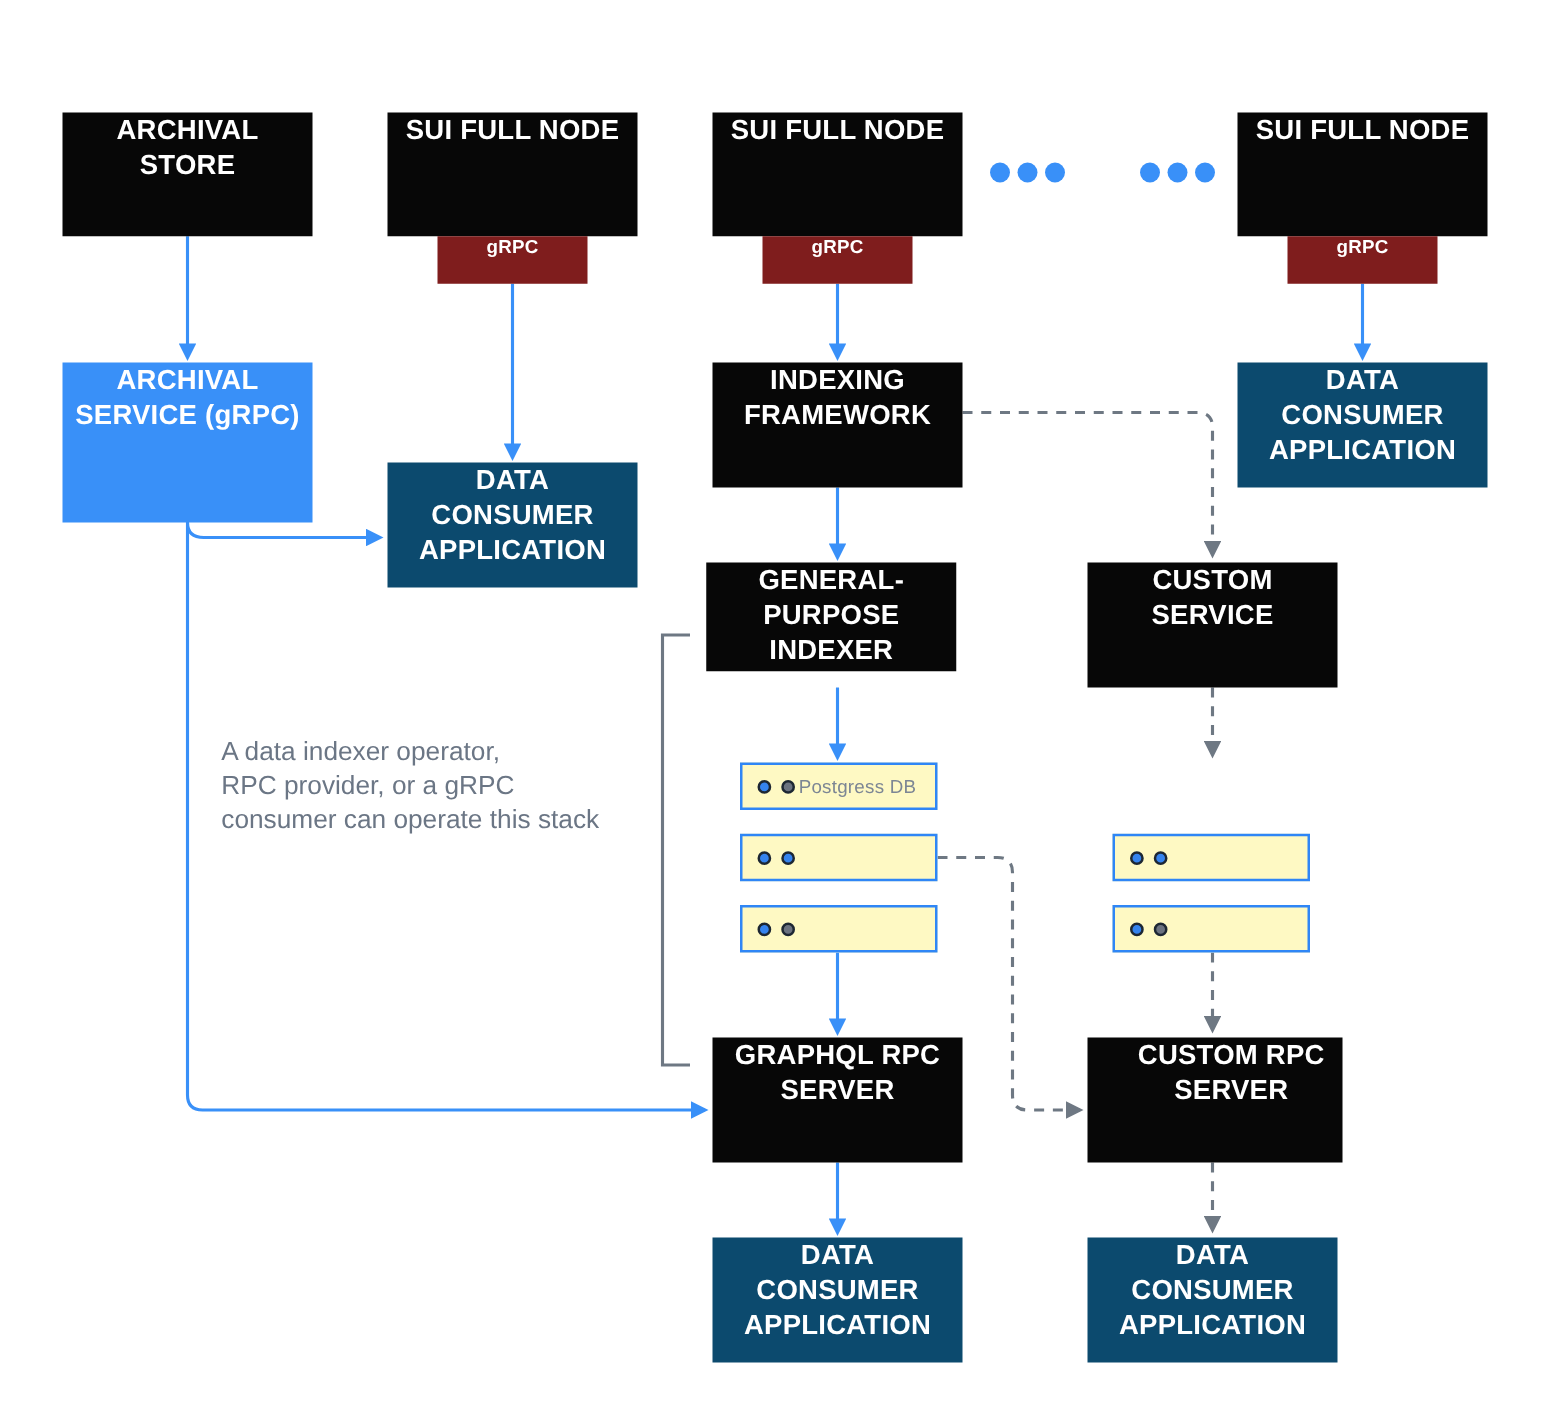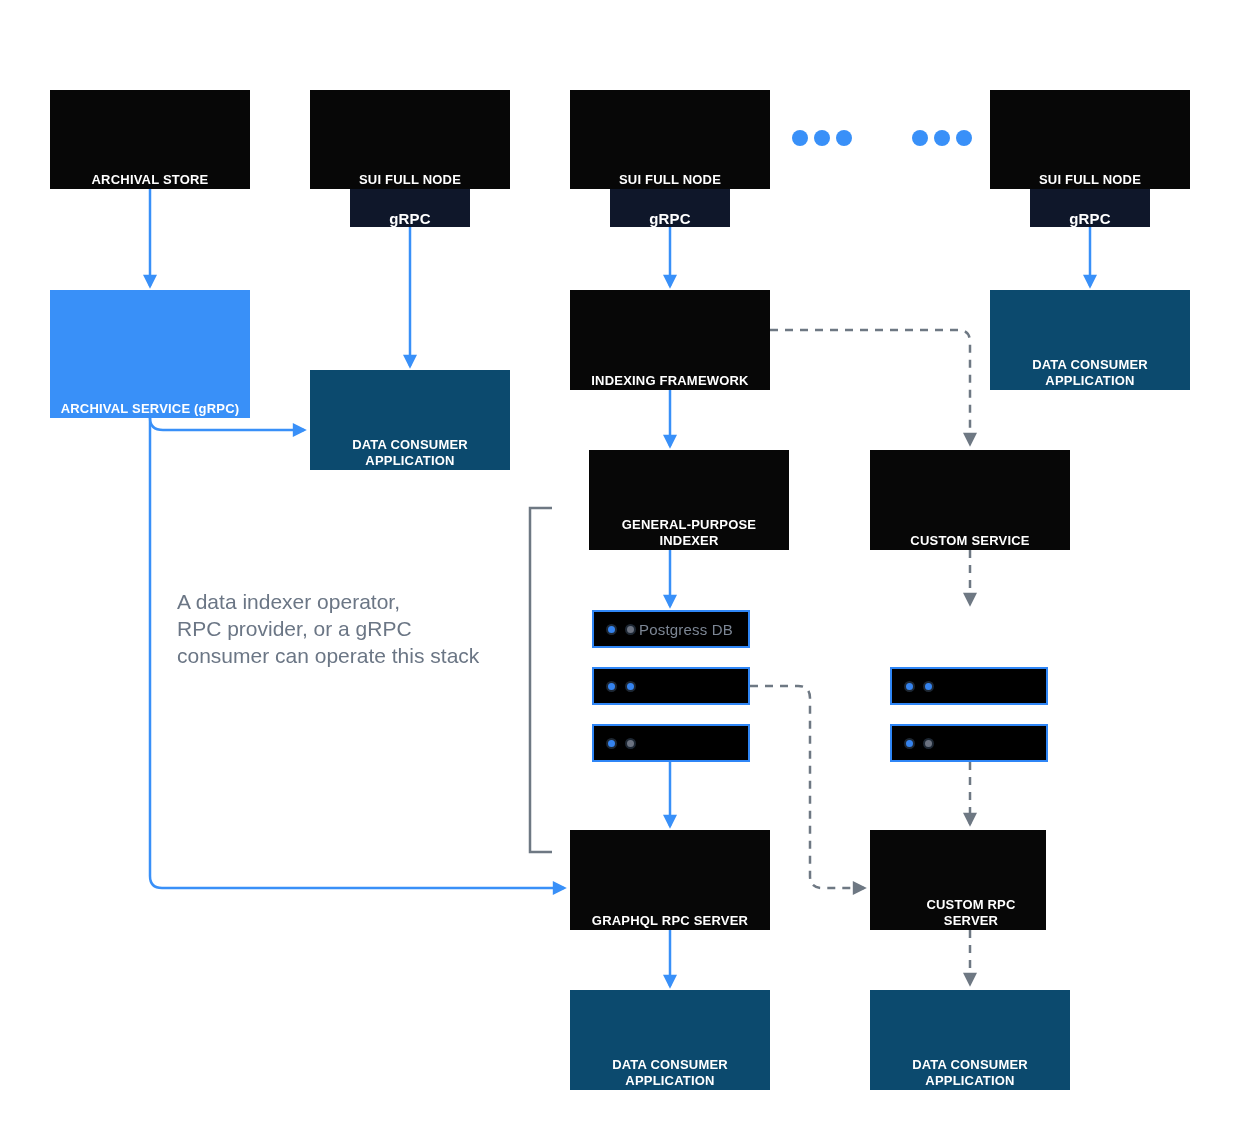"ARCHIVAL STORE" .box { align-items: flex-end -> flex-start; font-size: 13px -> 22px }
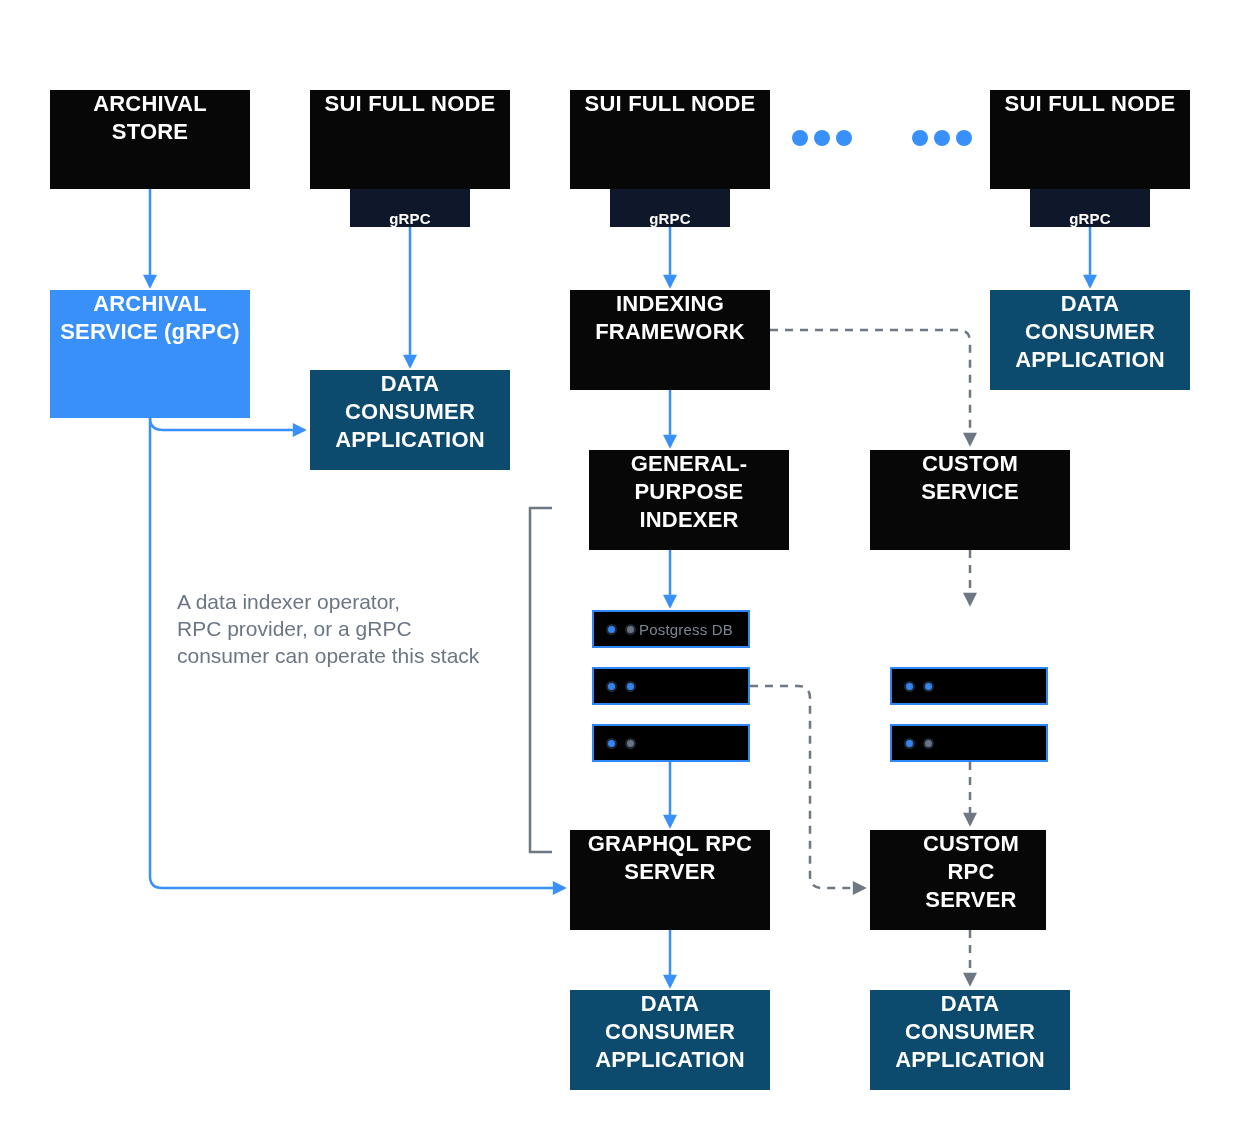"gRPC" .tab { align-items: flex-end -> flex-start; background: #0f172a -> #7f1d1d }
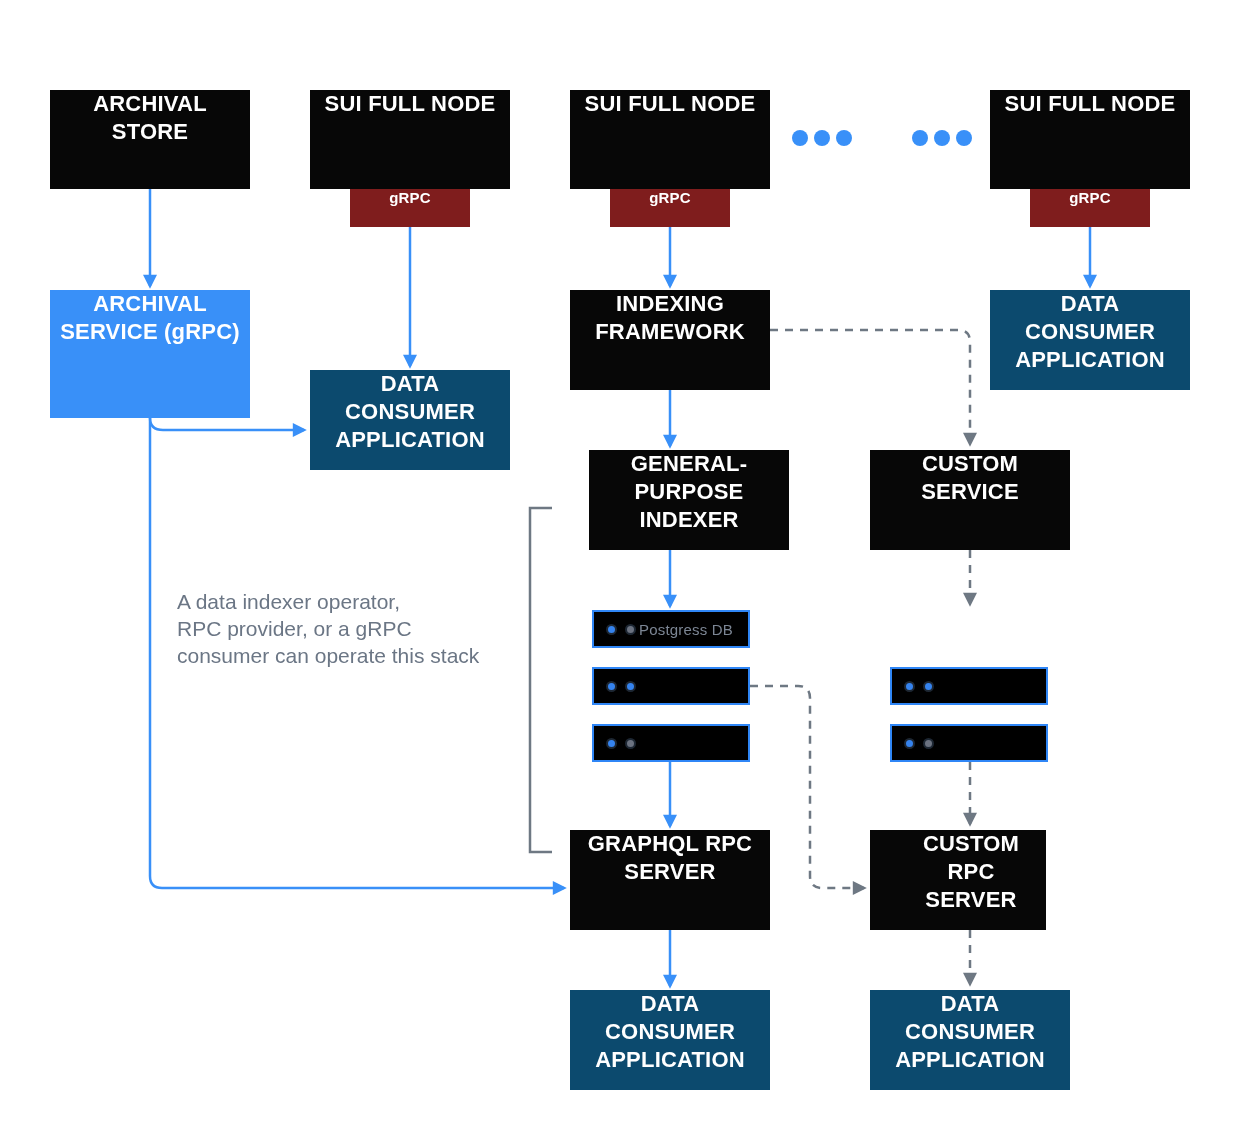"GENERAL-PURPOSE INDEXER" div.box { height: 100px -> 87px; left: 589px -> 565px }
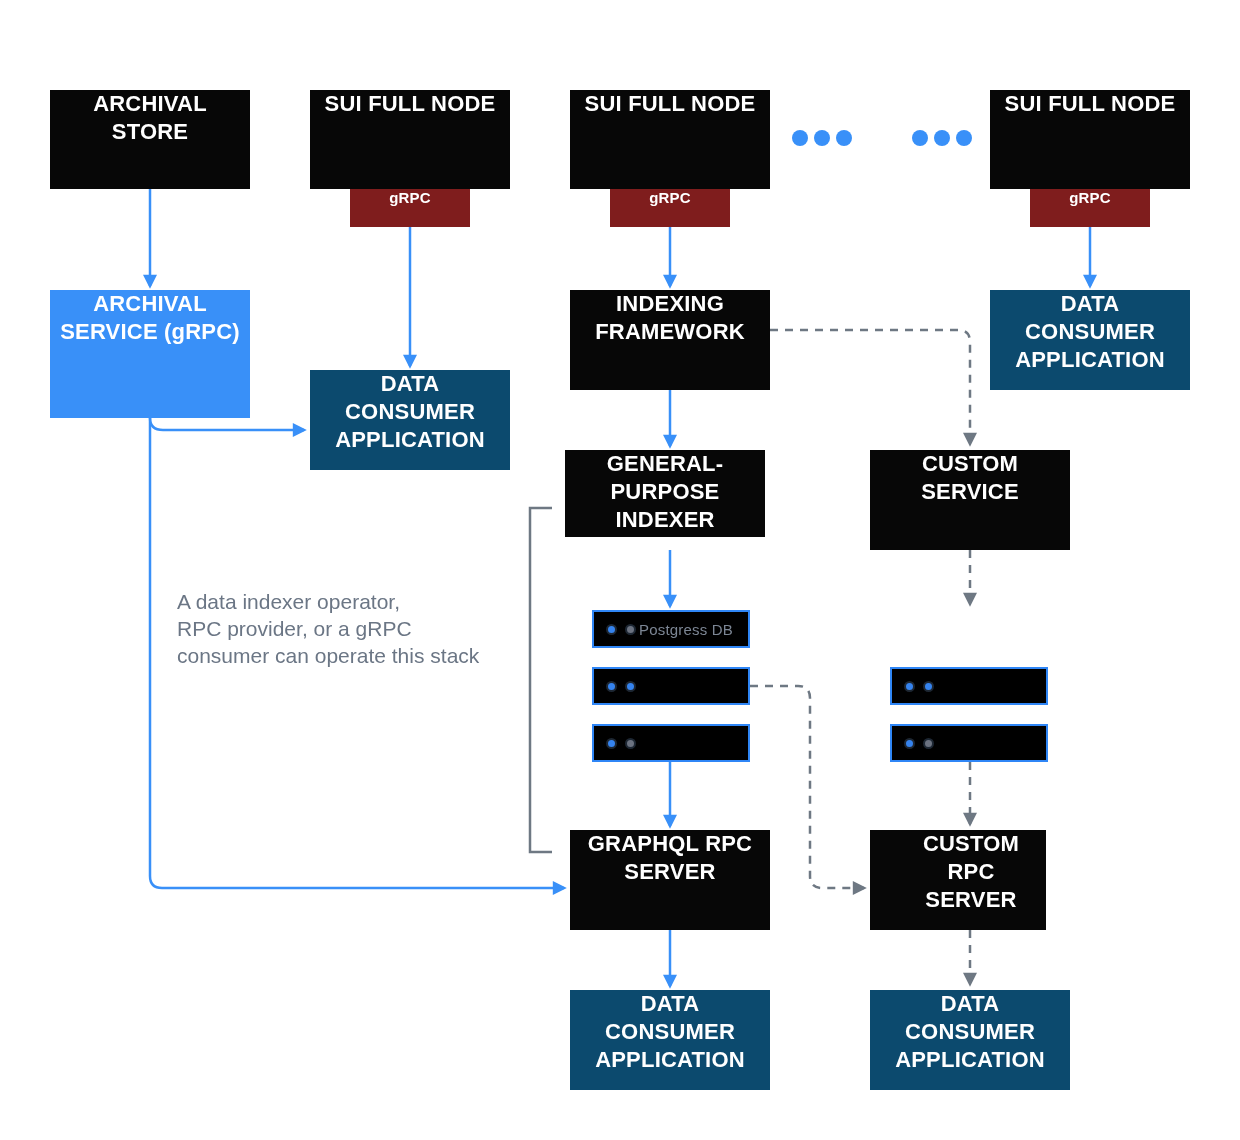"Postgress DB" .db { background: #000000 -> #fef9c3 }
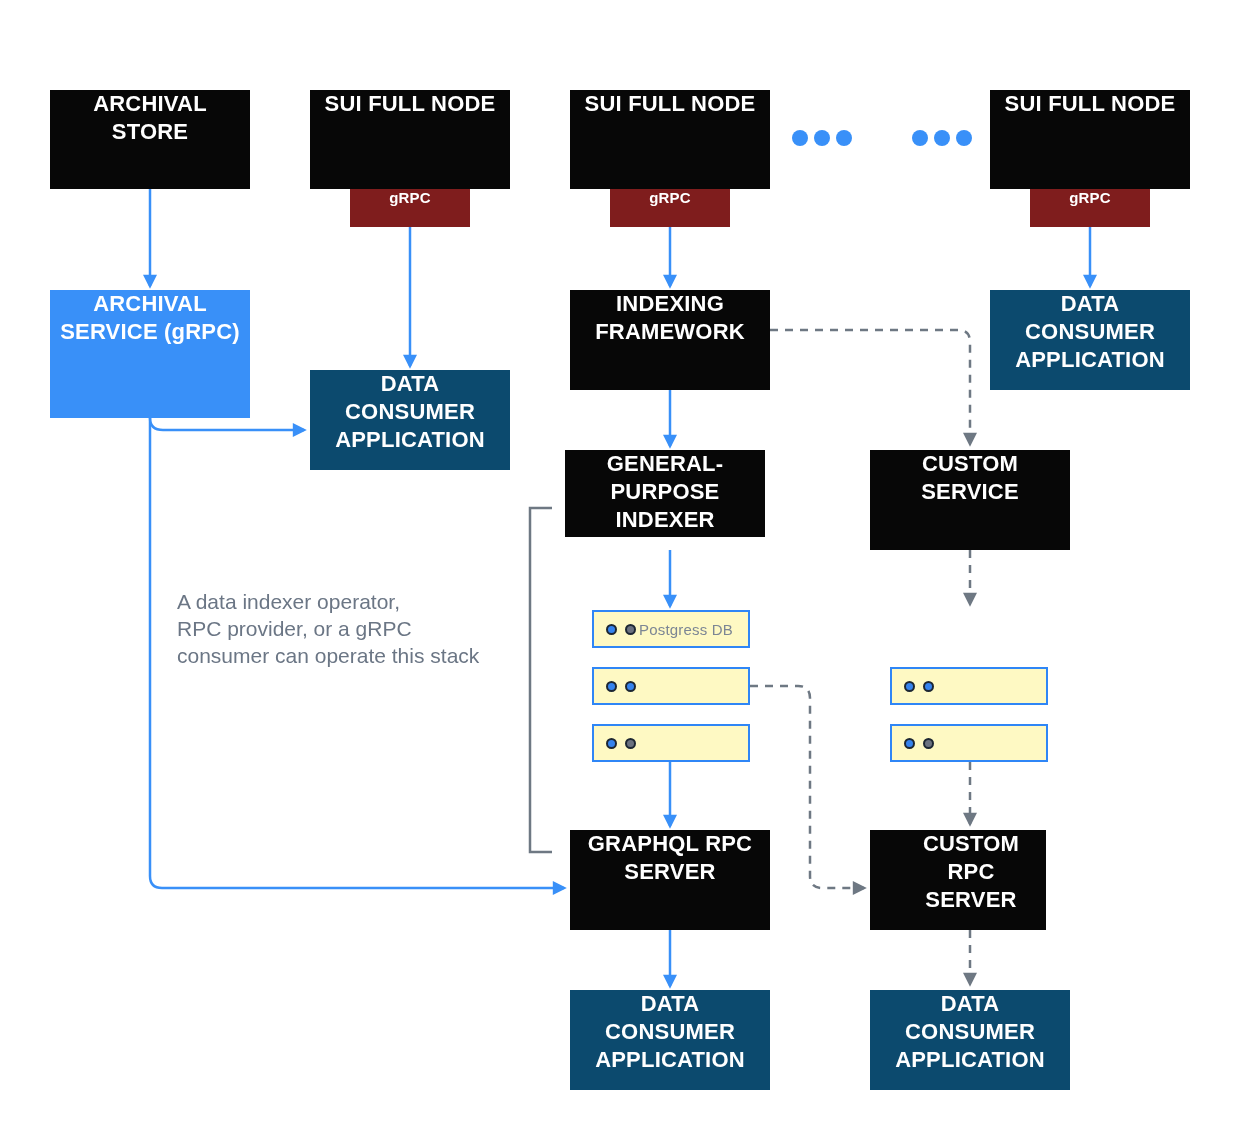"CUSTOM RPC SERVER" div.box { width: 176px -> 204px }
